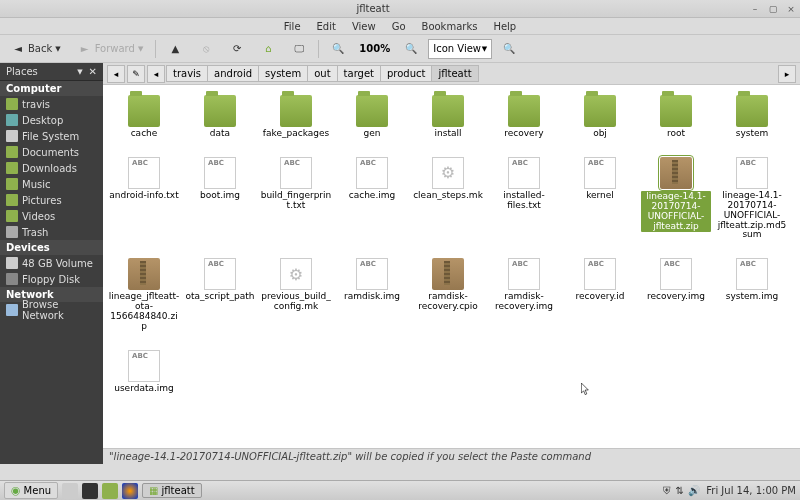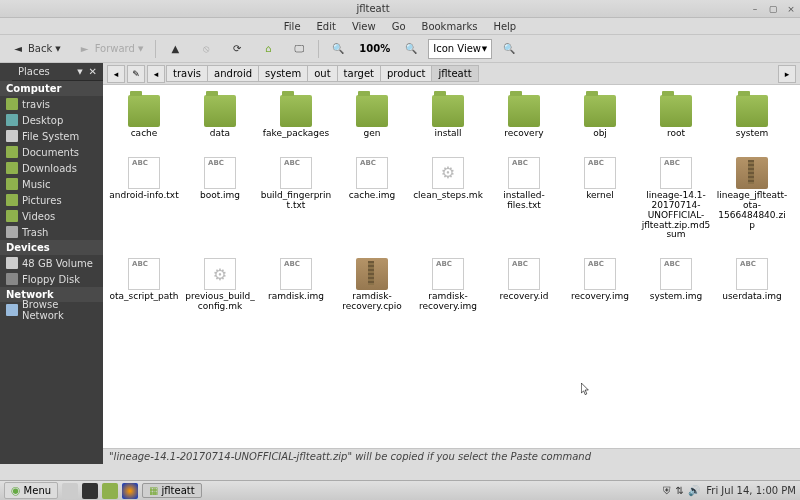"Places" .sb-head { margin-left: 12px -> none }
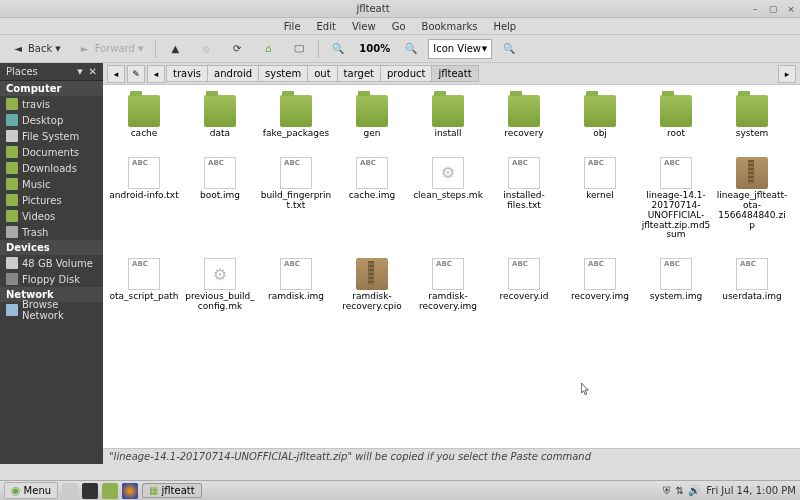"lineage-14.1-20170714-UNOFFICIAL-jflteatt.zip" div.item { html: none -> <div> <div></div> <div>lineage-14.1-20170714-UNOFFICIAL-jflteatt.zip</div> </div> }
